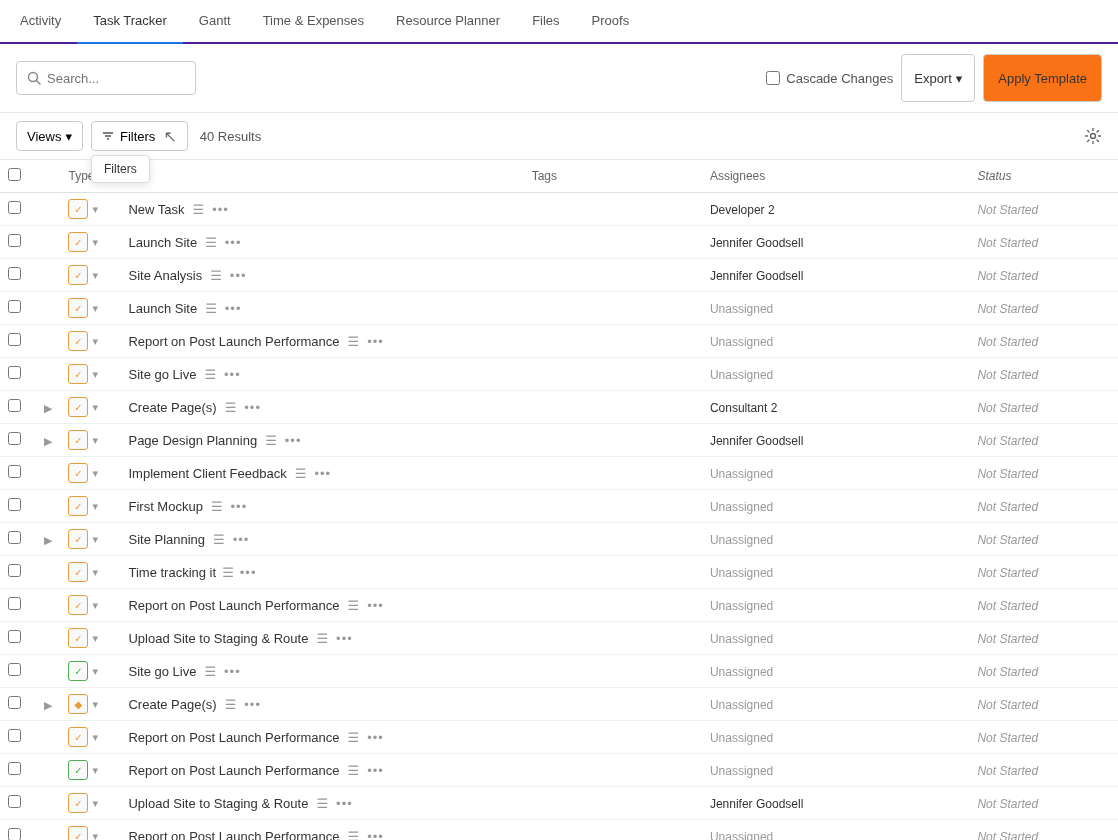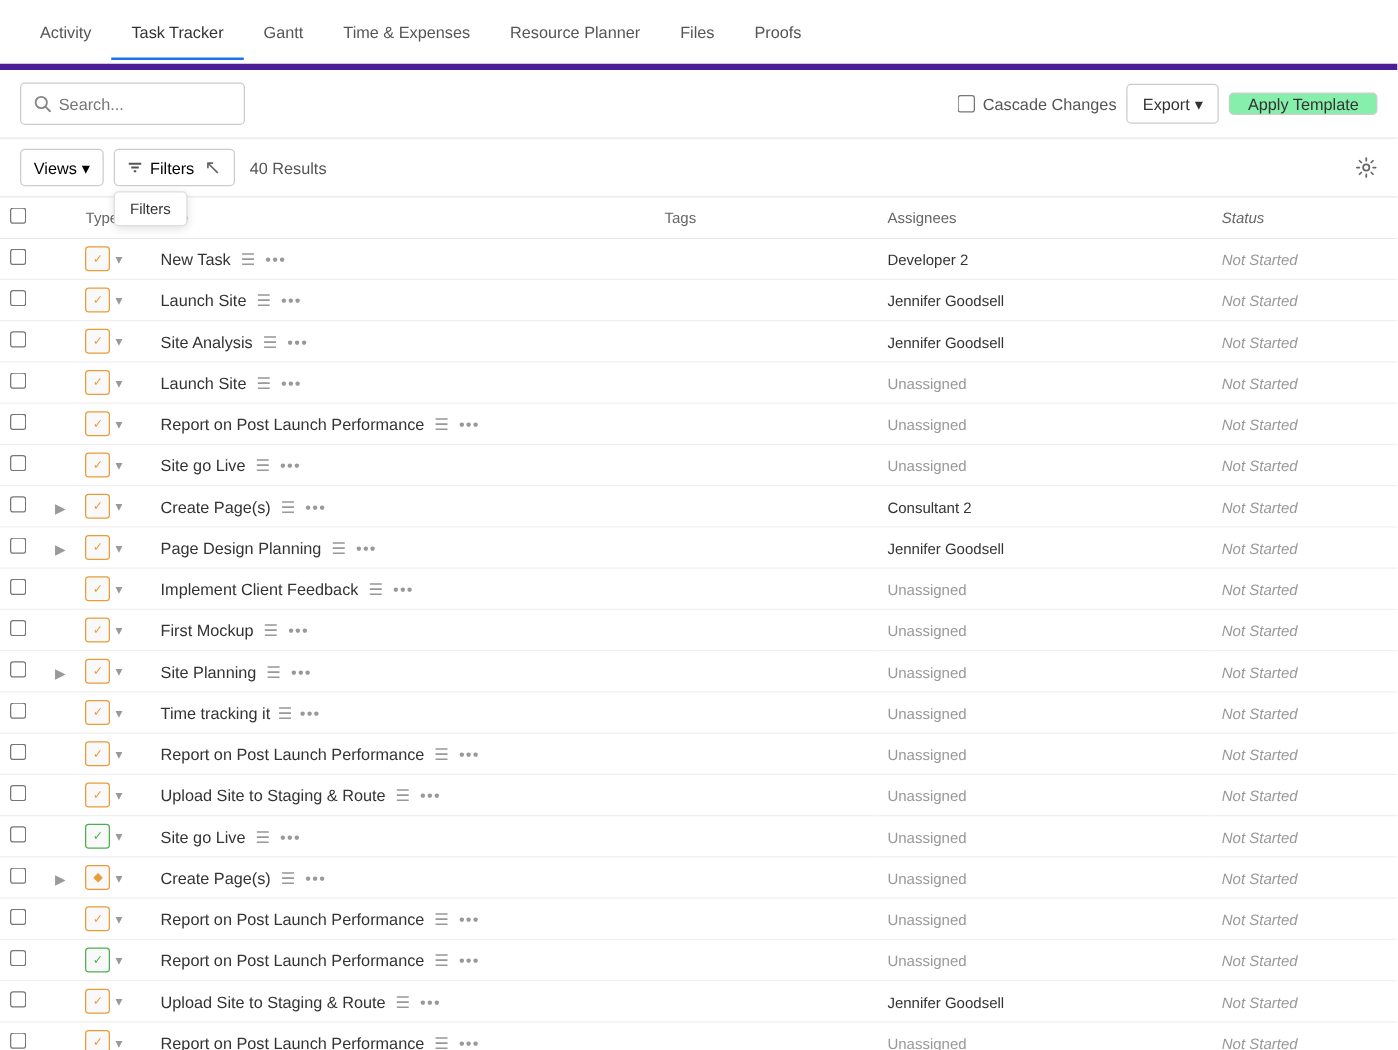"Activity" .nav-tabs { border-bottom: 5px solid #4c1d95 -> 2px solid #4c1d95; height: 56px -> 44px; padding: 0 16px -> 0 4px }
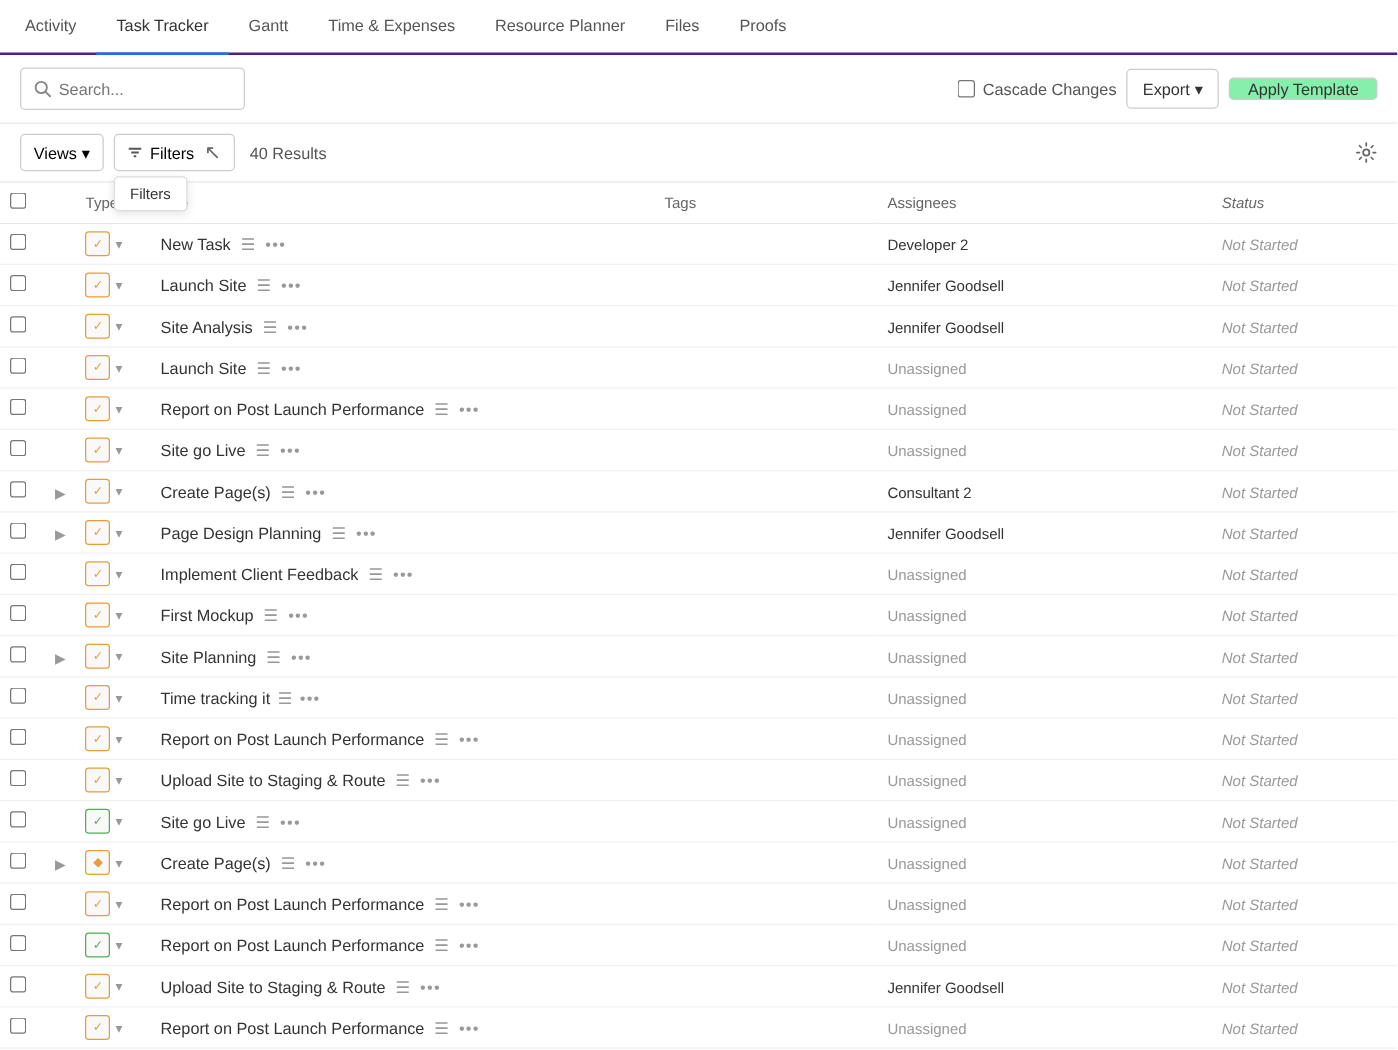"Export" .export-btn { height: 32px -> 48px }
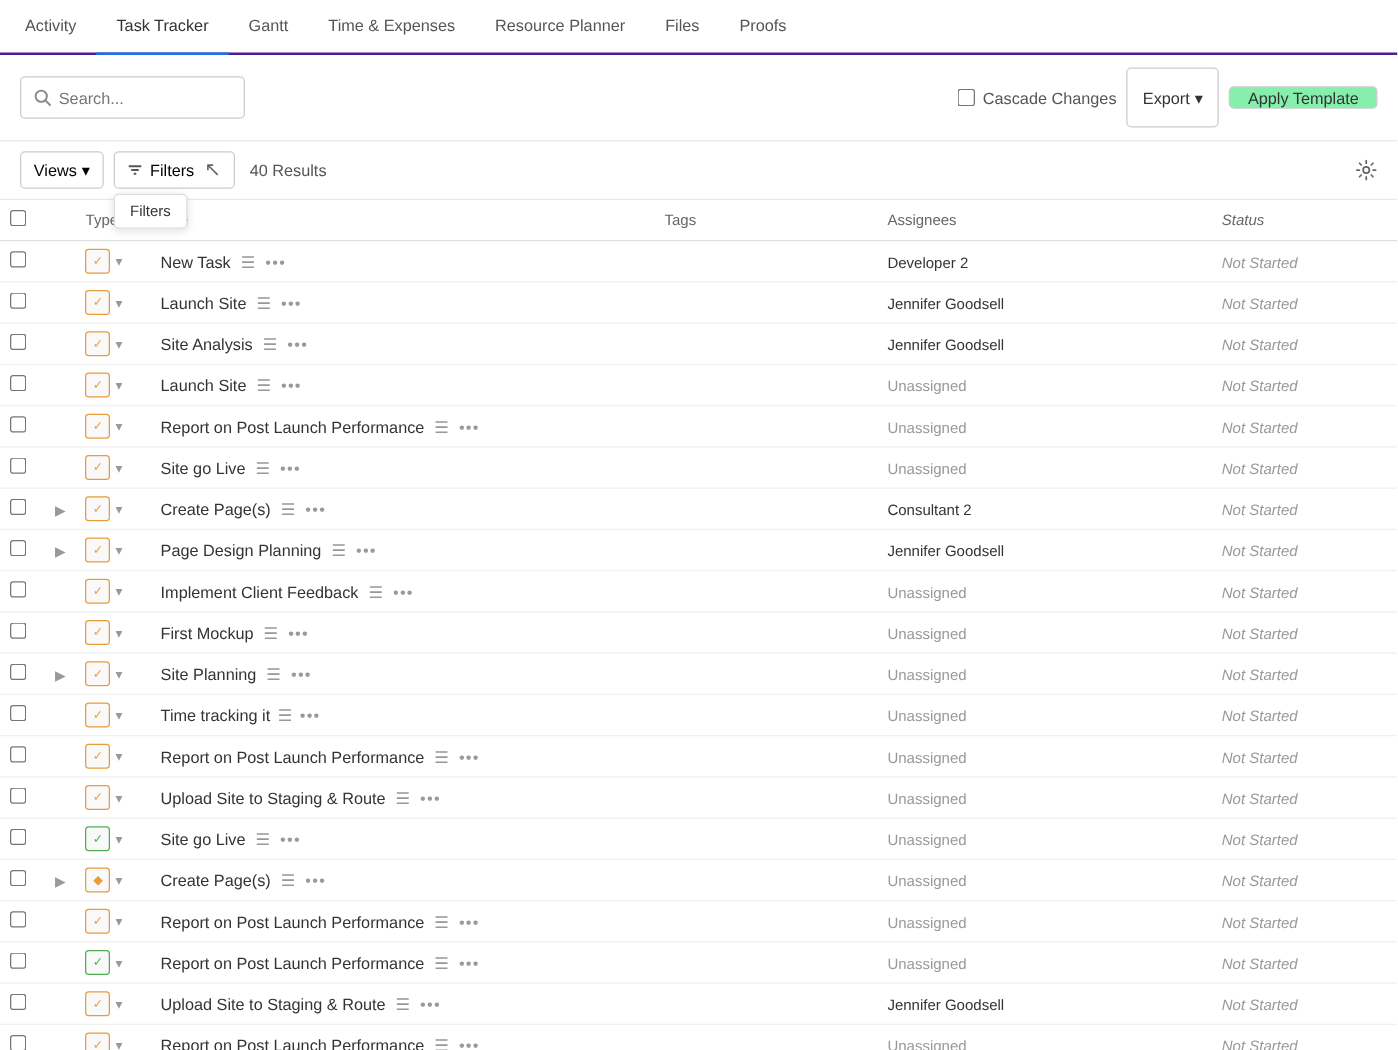"Apply Template" .apply-btn { background: #86efac -> #f97316; height: 18px -> 48px }
